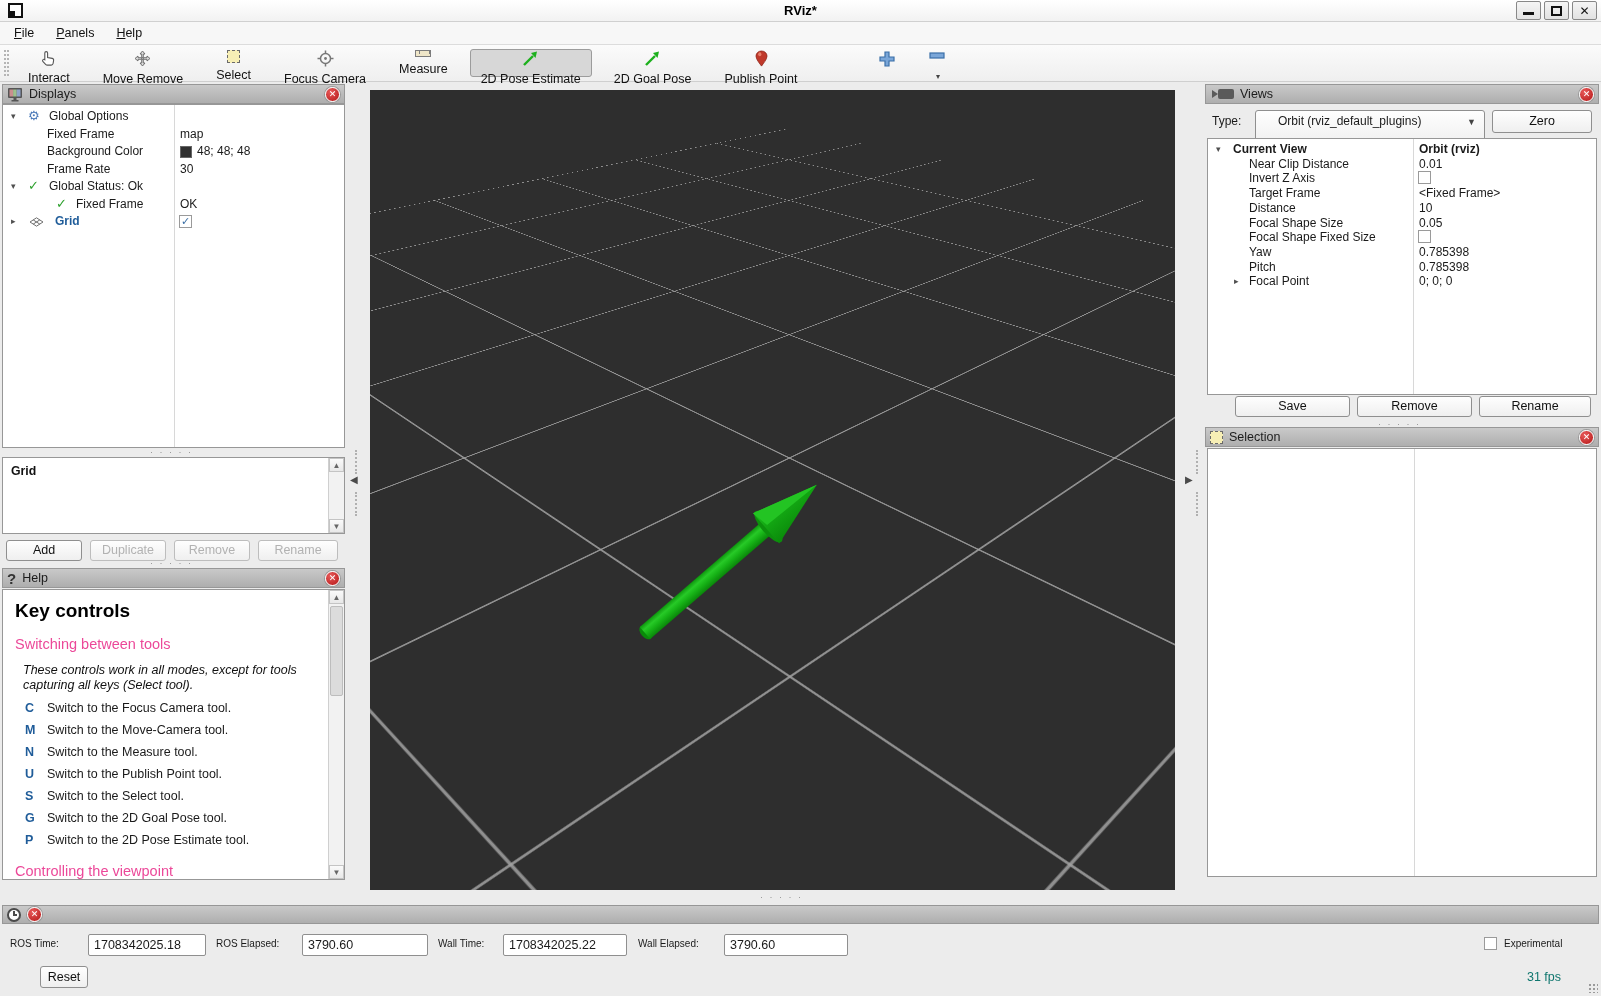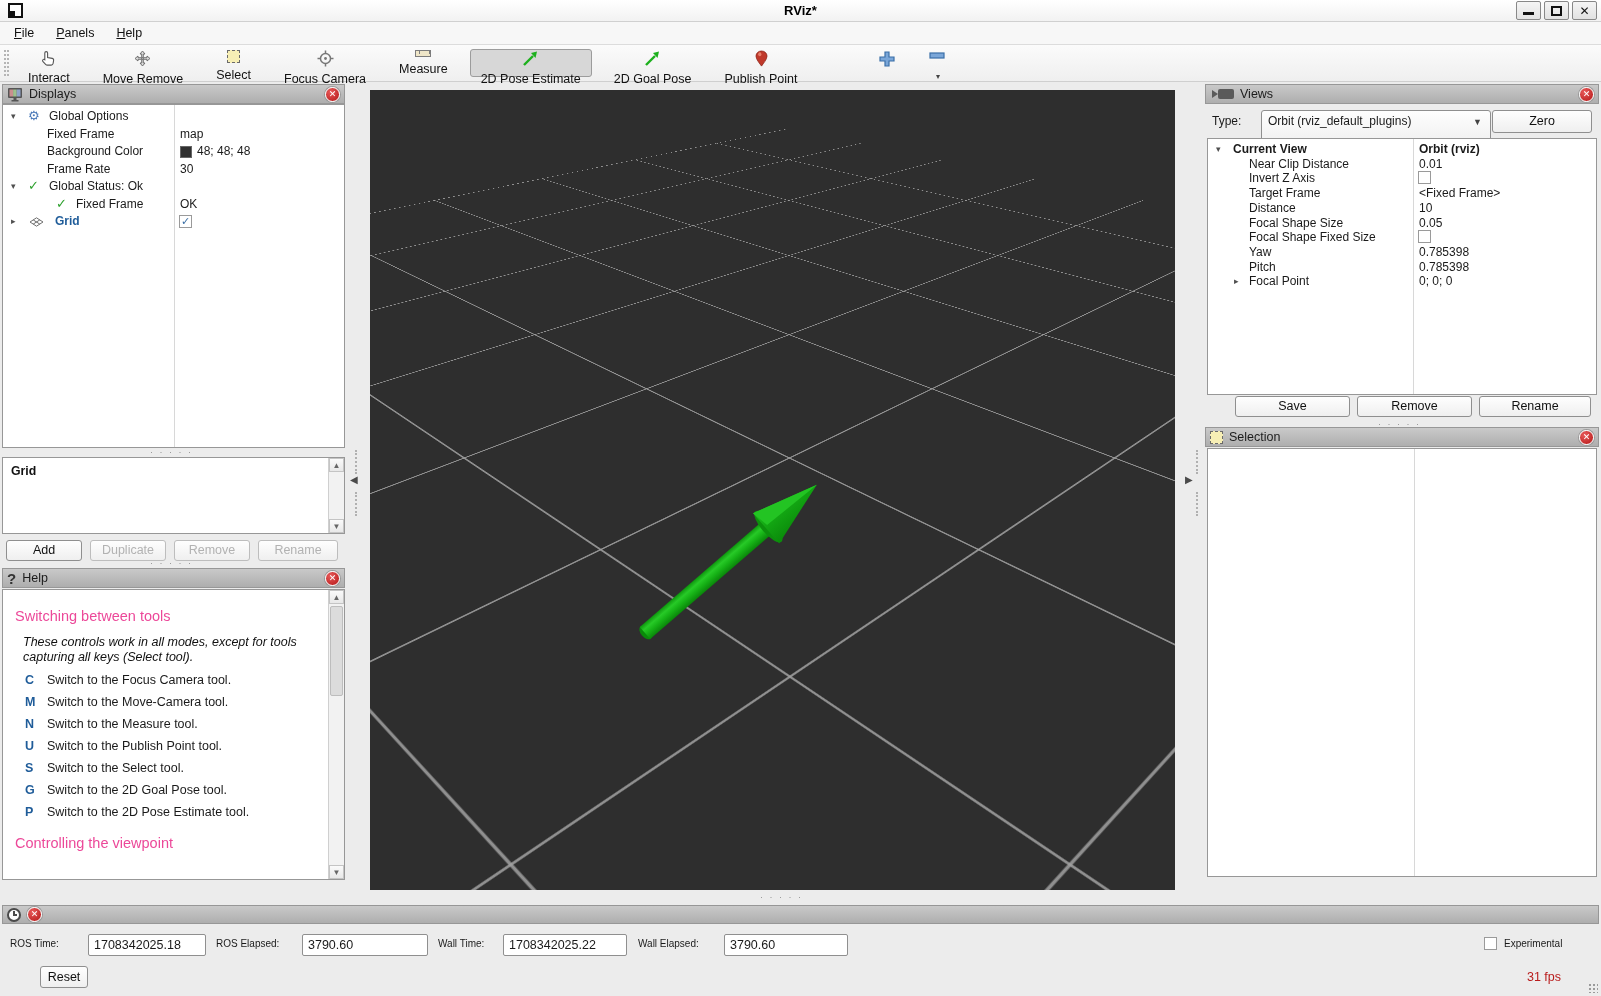"Orbit (rviz_default_plugins)" .dropdown { left: 56px -> 50px; padding: 0 6px -> 0 22px }
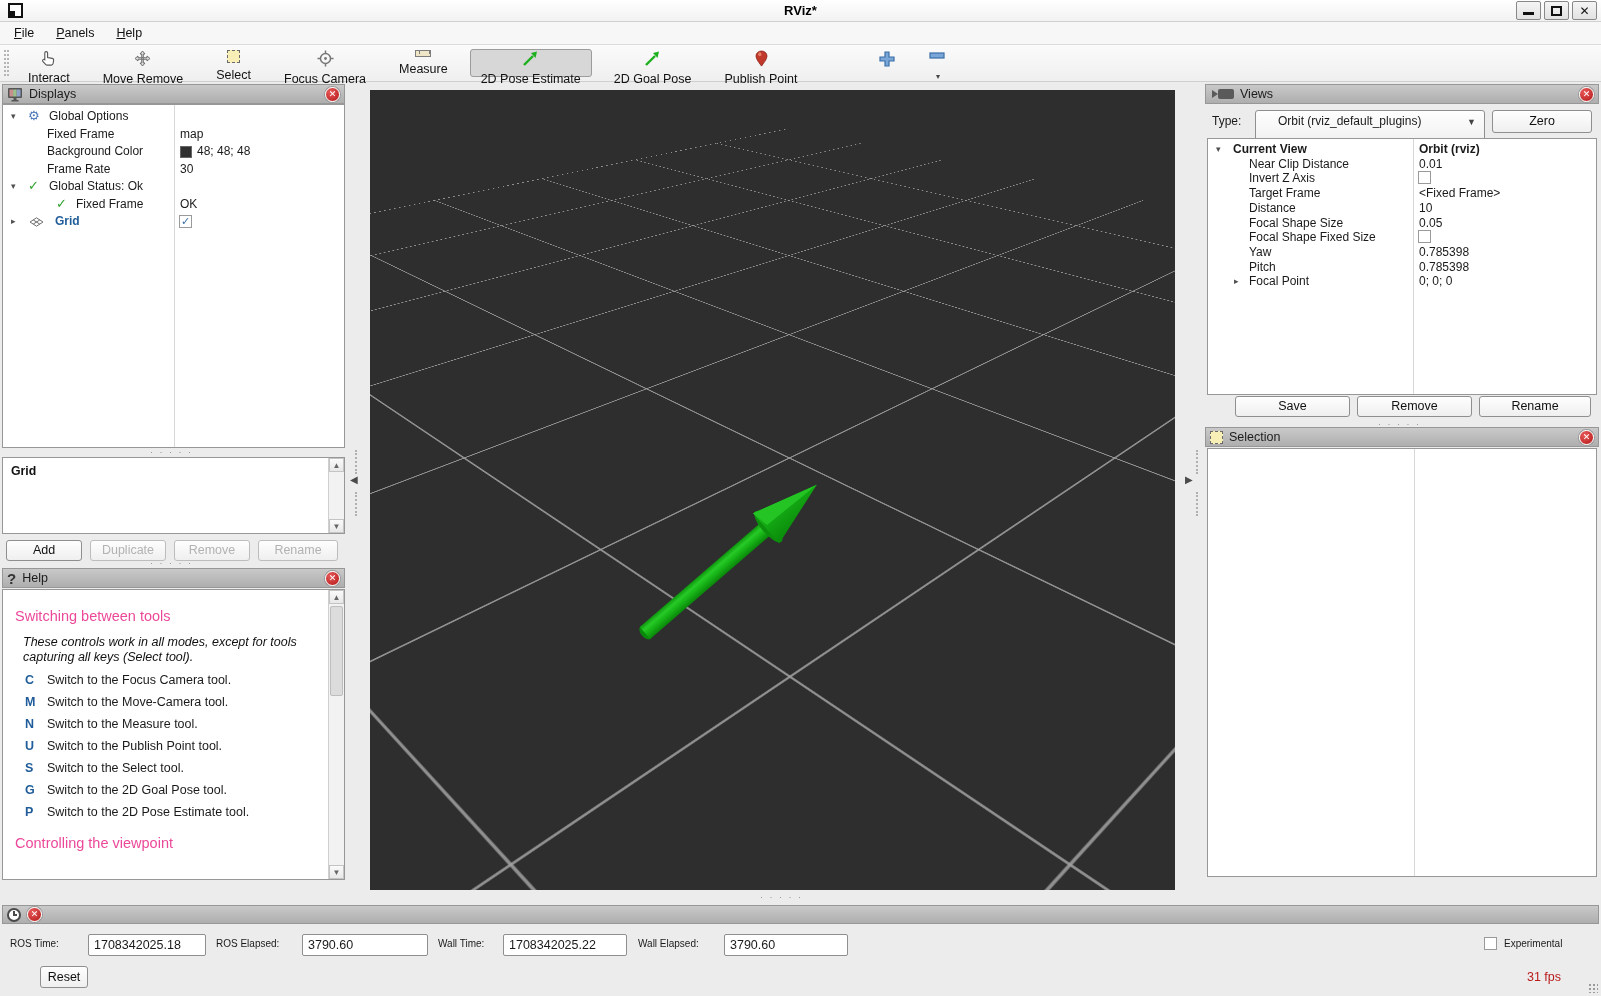"Key controls" div.help-h1 { html: none -> <div>Key controls</div> }
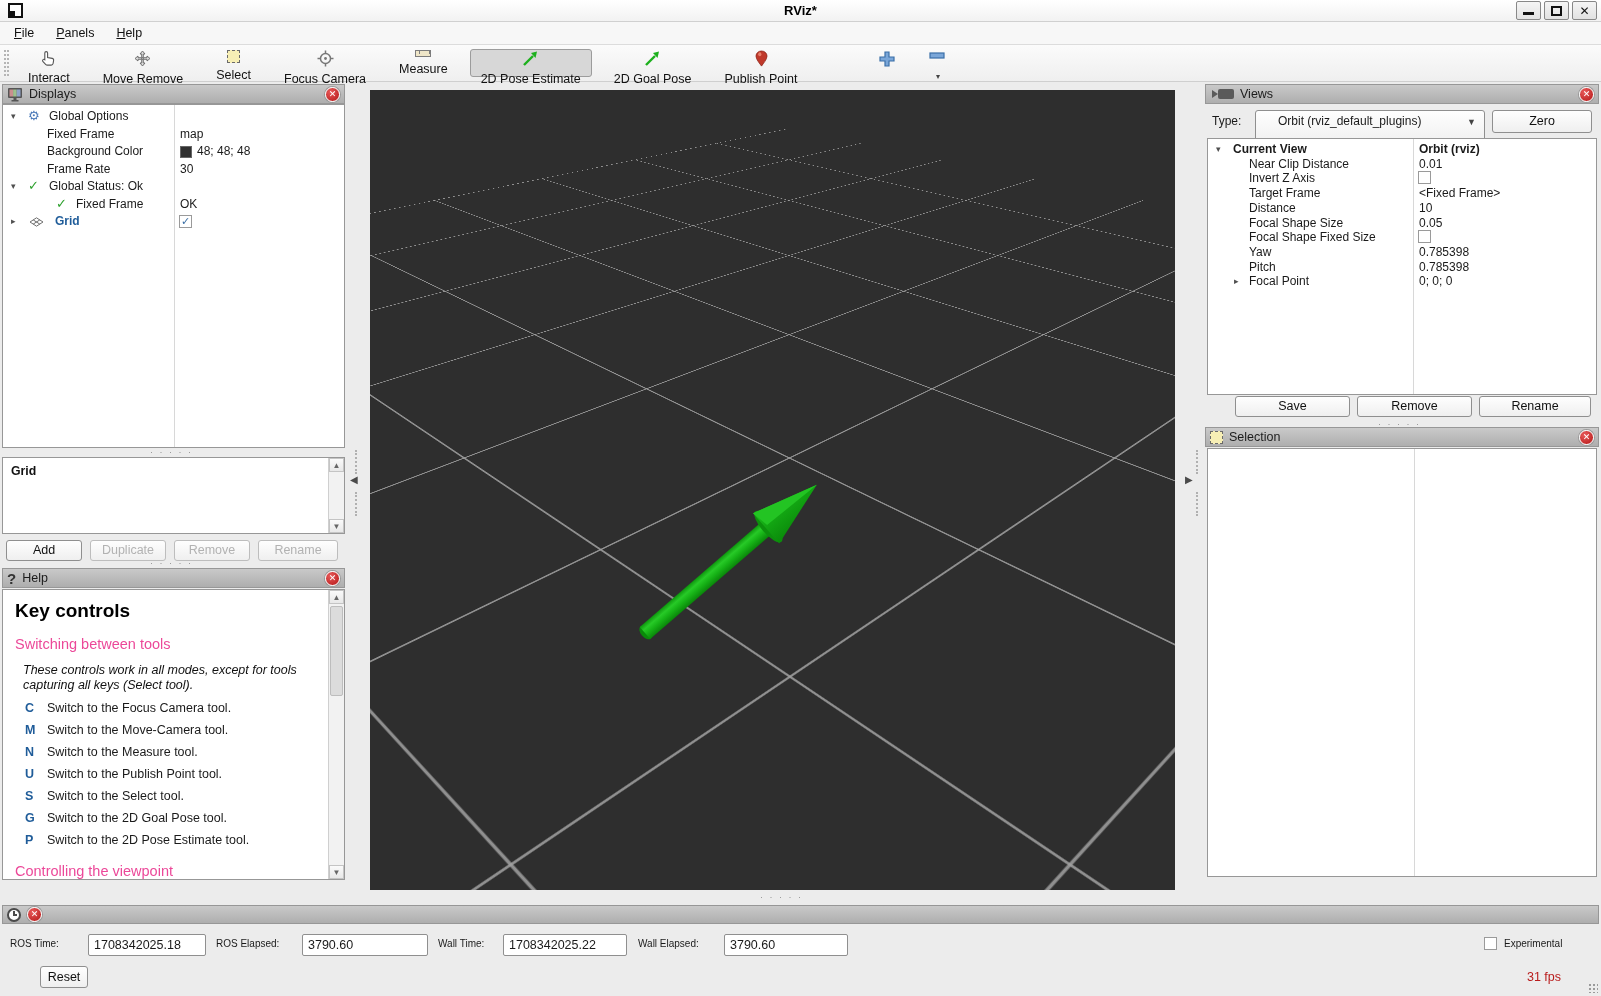"31 fps" .fps { color: #b91c1c -> #0f766e }
